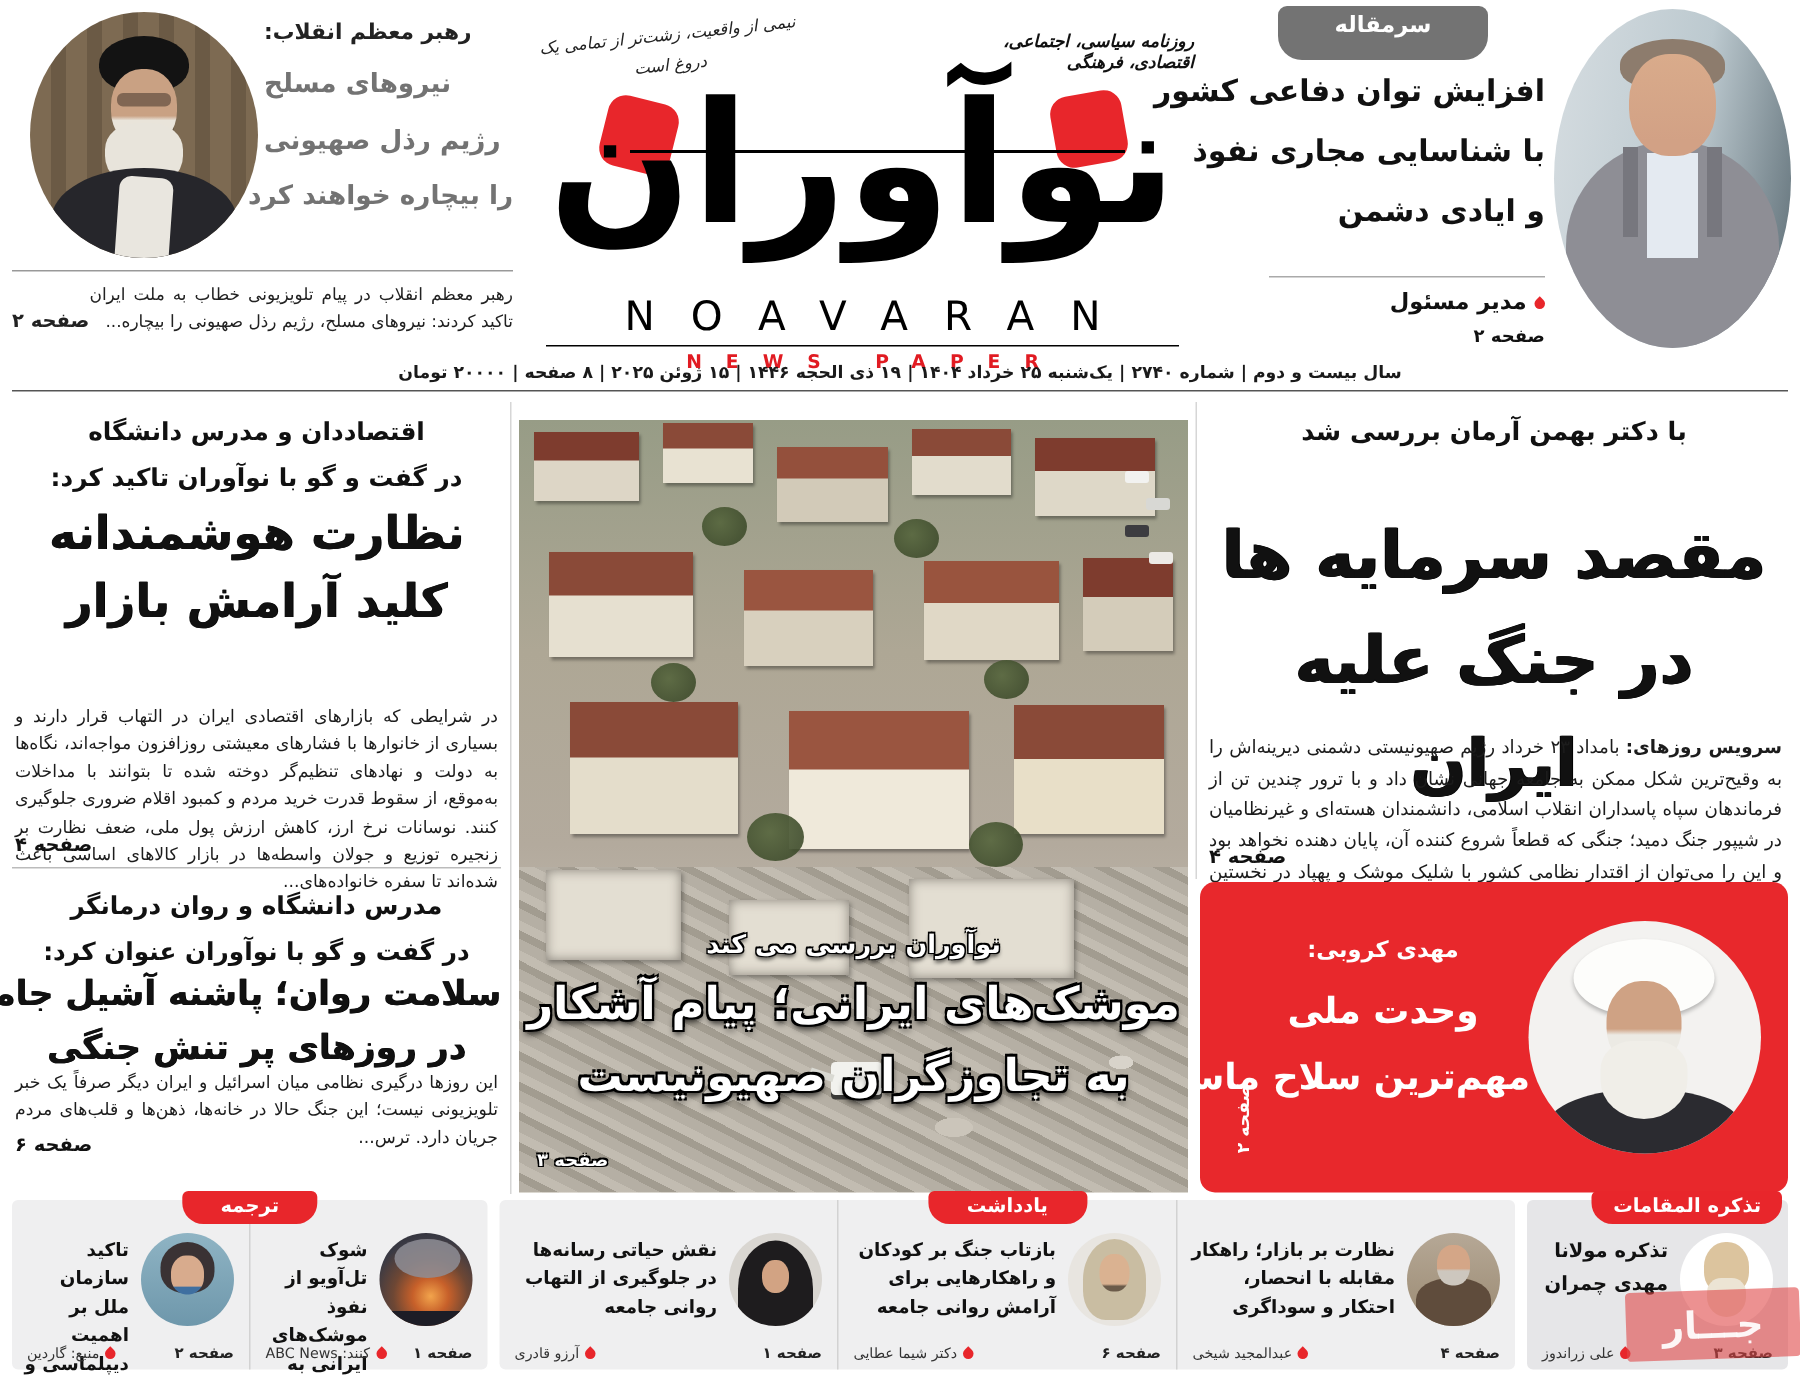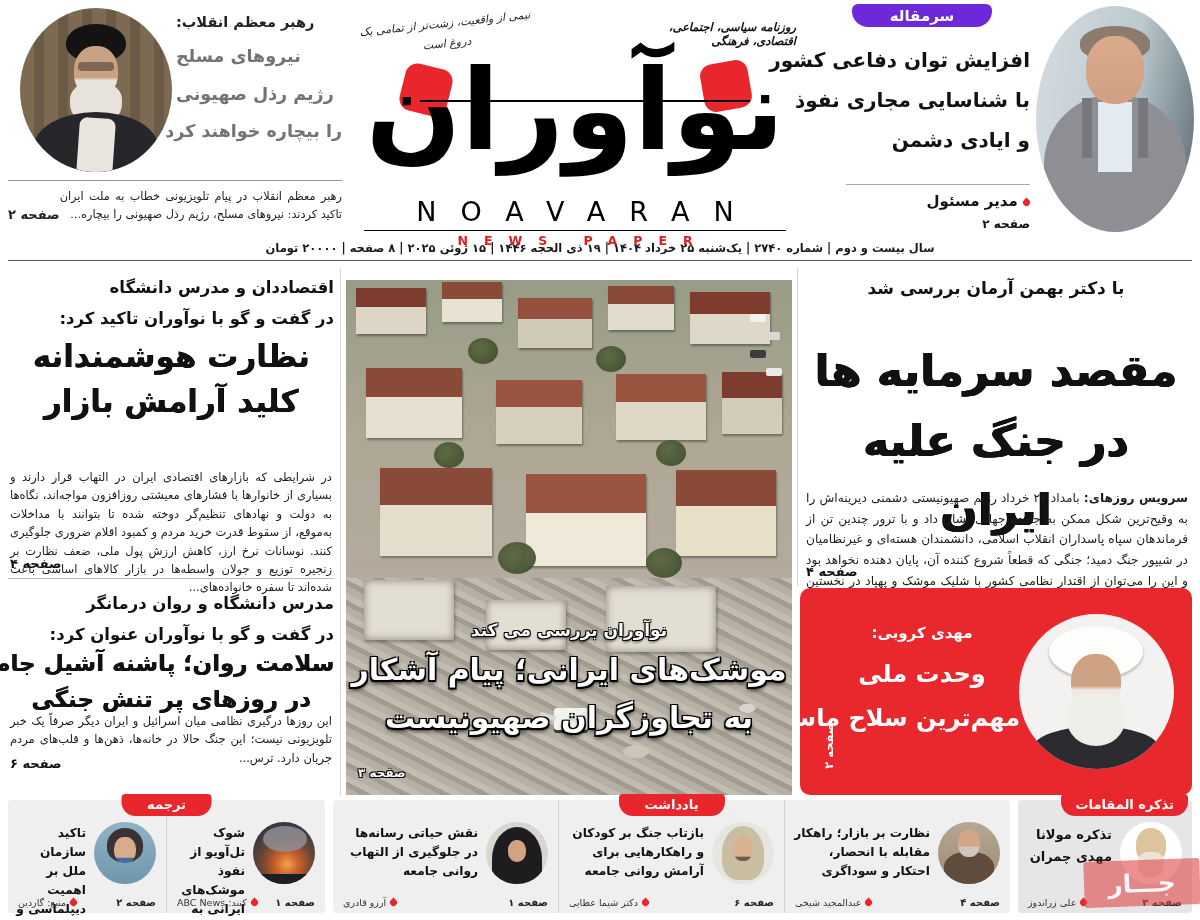"سرمقاله" .edit-tab { background: #6d28d9 -> #737373; height: 23px -> 36px }
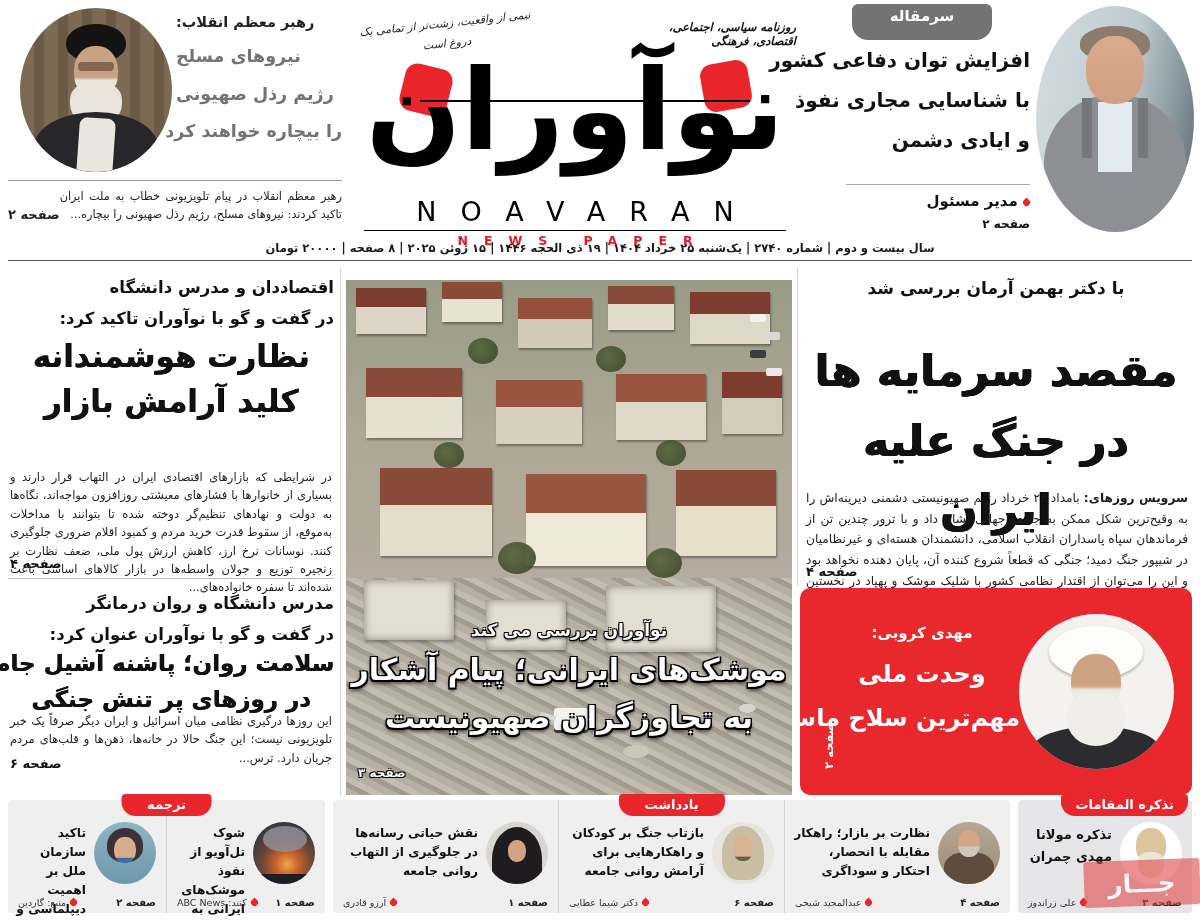"اقتصاددان و مدرس دانشگاه" .m-kicker { text-align: right -> center }
